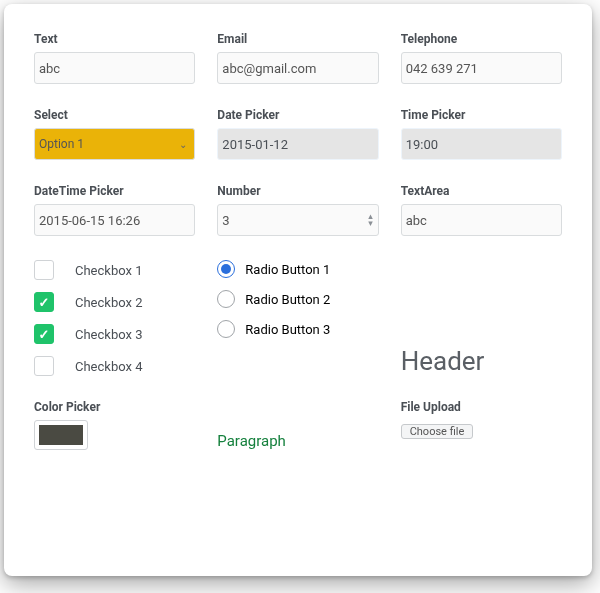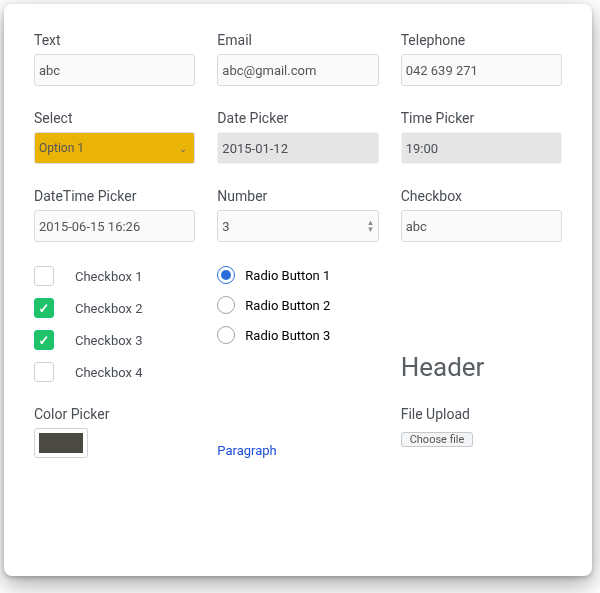"Text" .field-label { font-size: 14px -> 12px; font-weight: none -> bold }
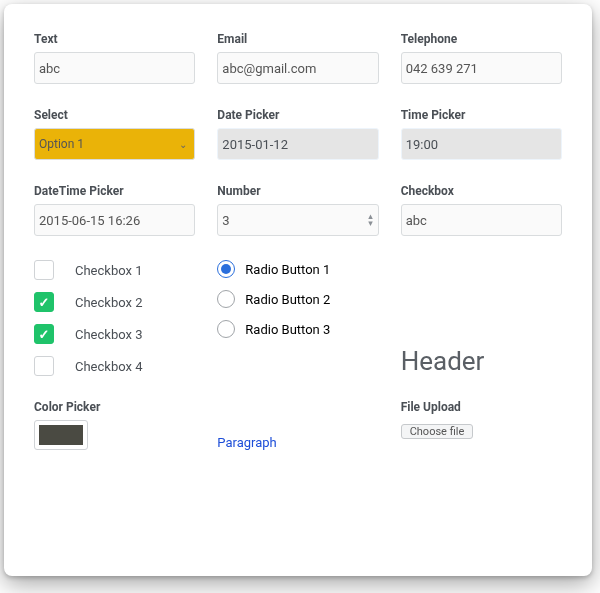"Checkbox" label.field-label { text: Checkbox -> TextArea }
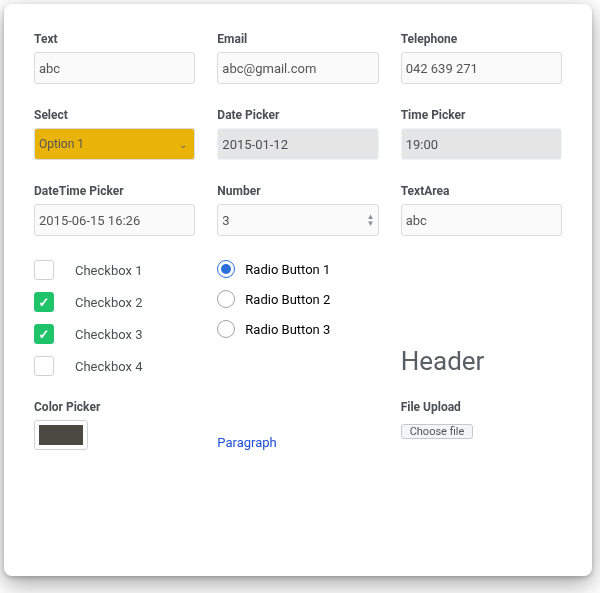"Paragraph" .paragraph-text { color: #1d4ed8 -> #15803d; font-size: 13px -> 15px }
